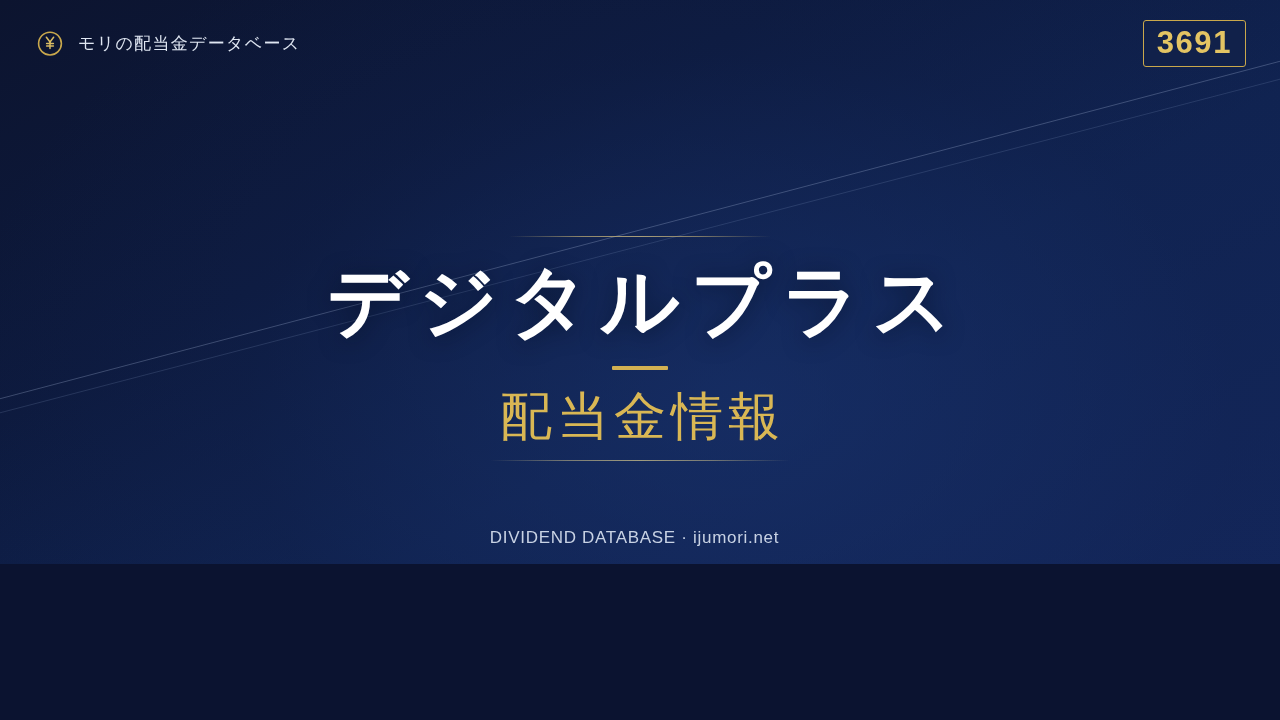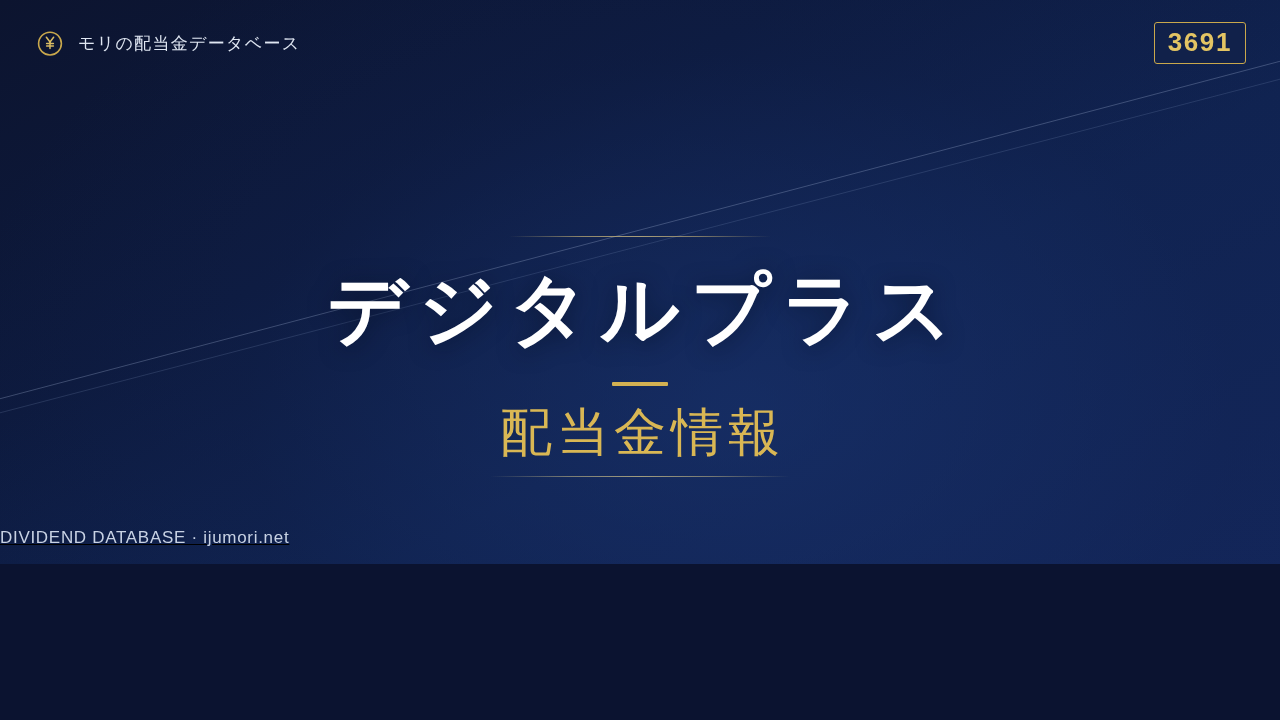"3691" .code-badge { font-size: 26px -> 31px }
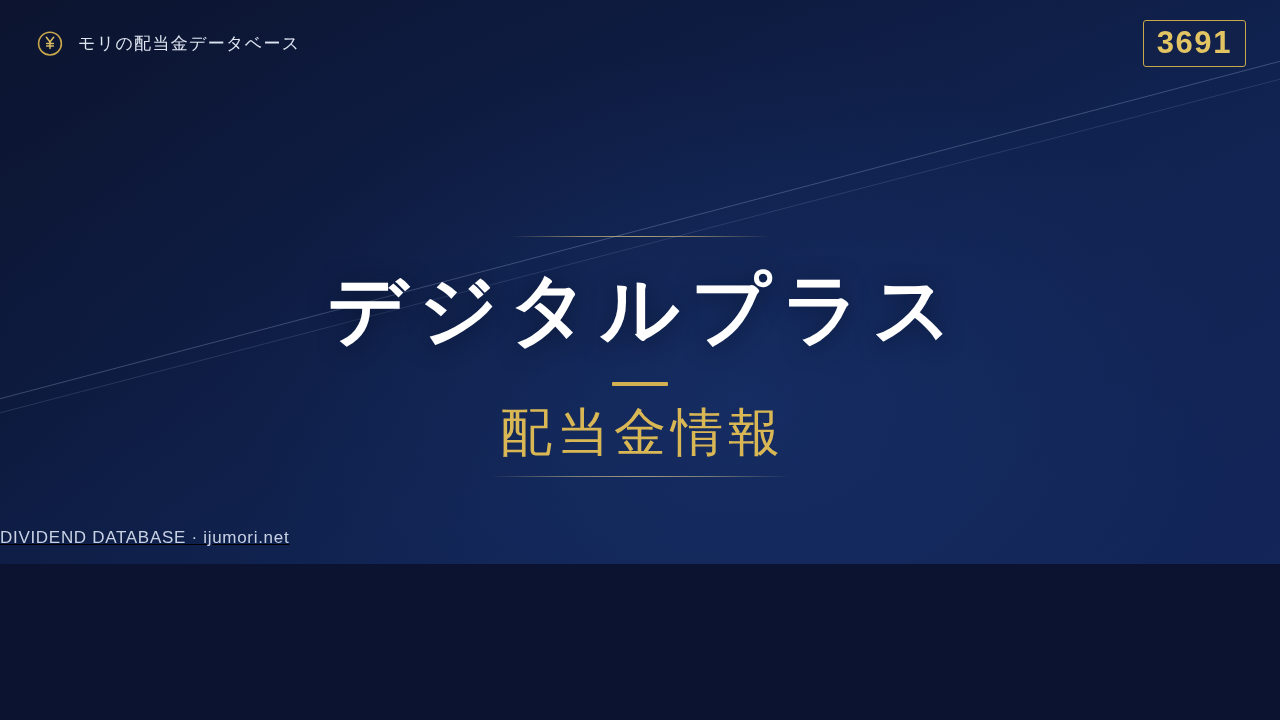"デジタルプラス" .company-title { margin: 12px -> 4px }
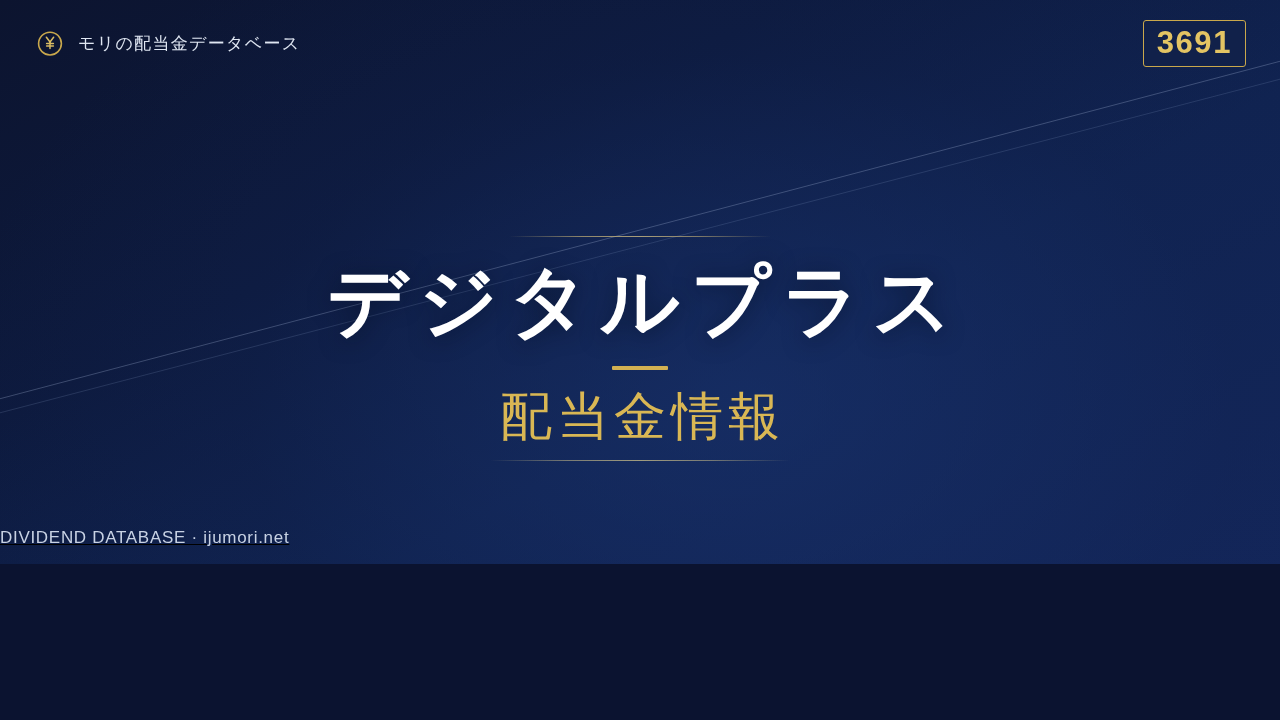"DIVIDEND DATABASE · ijumori.net" .footer { text-align: none -> center; text-decoration: underline -> none }
